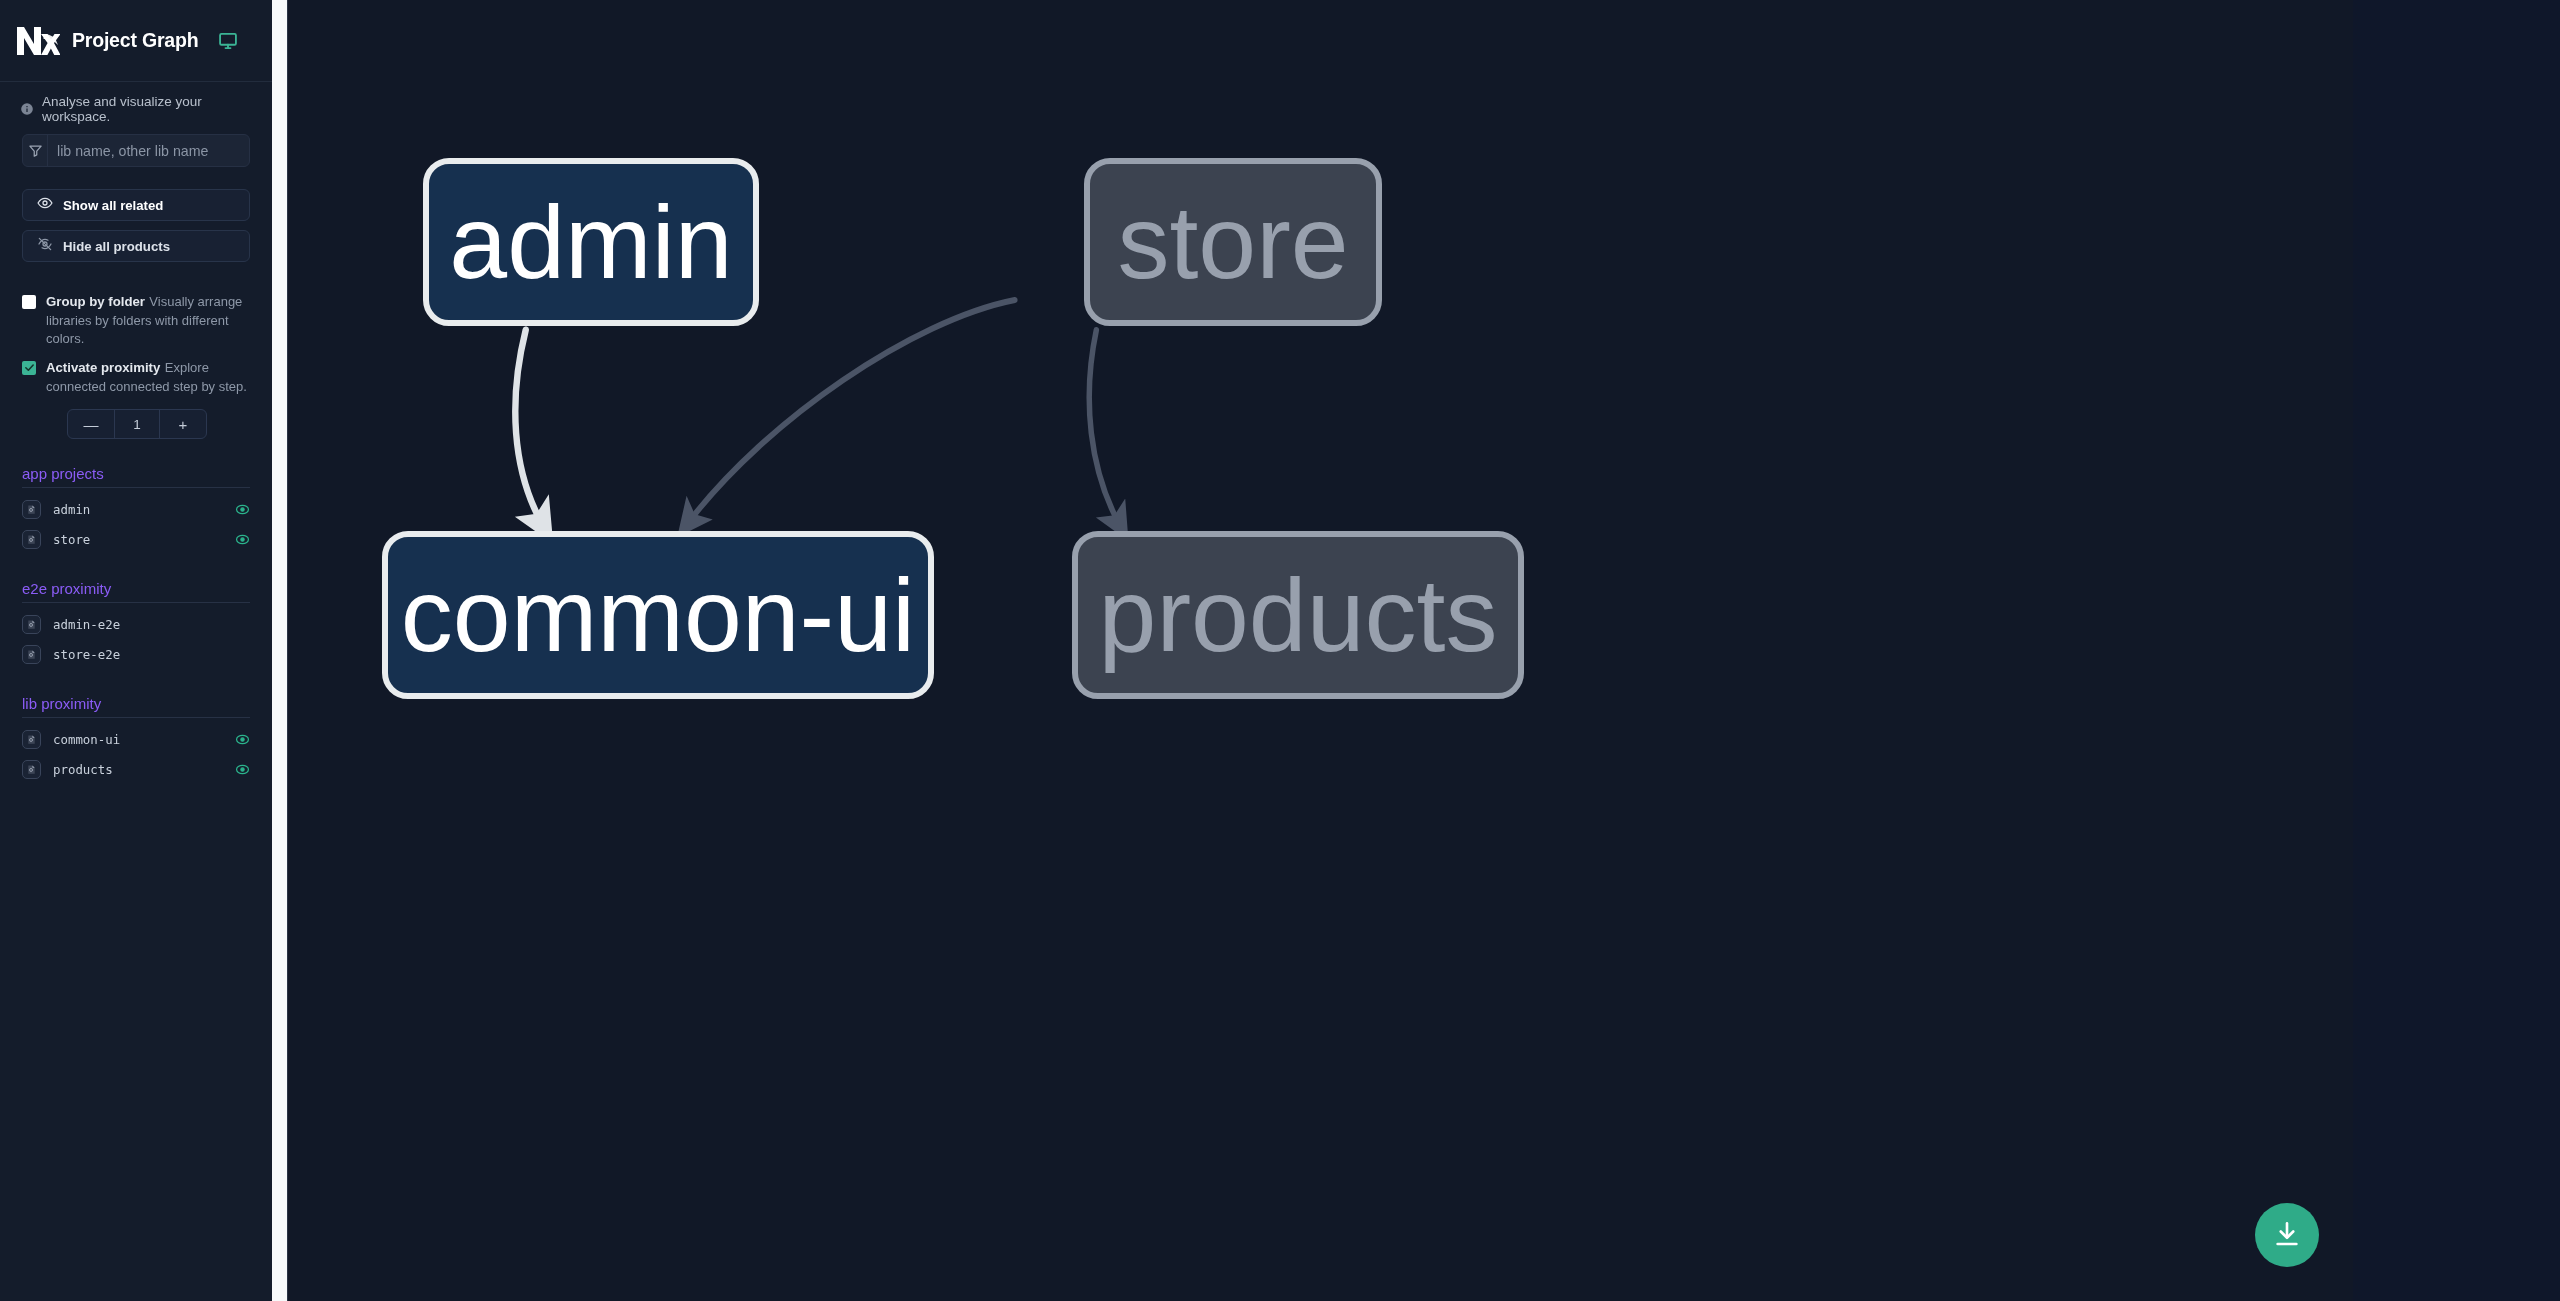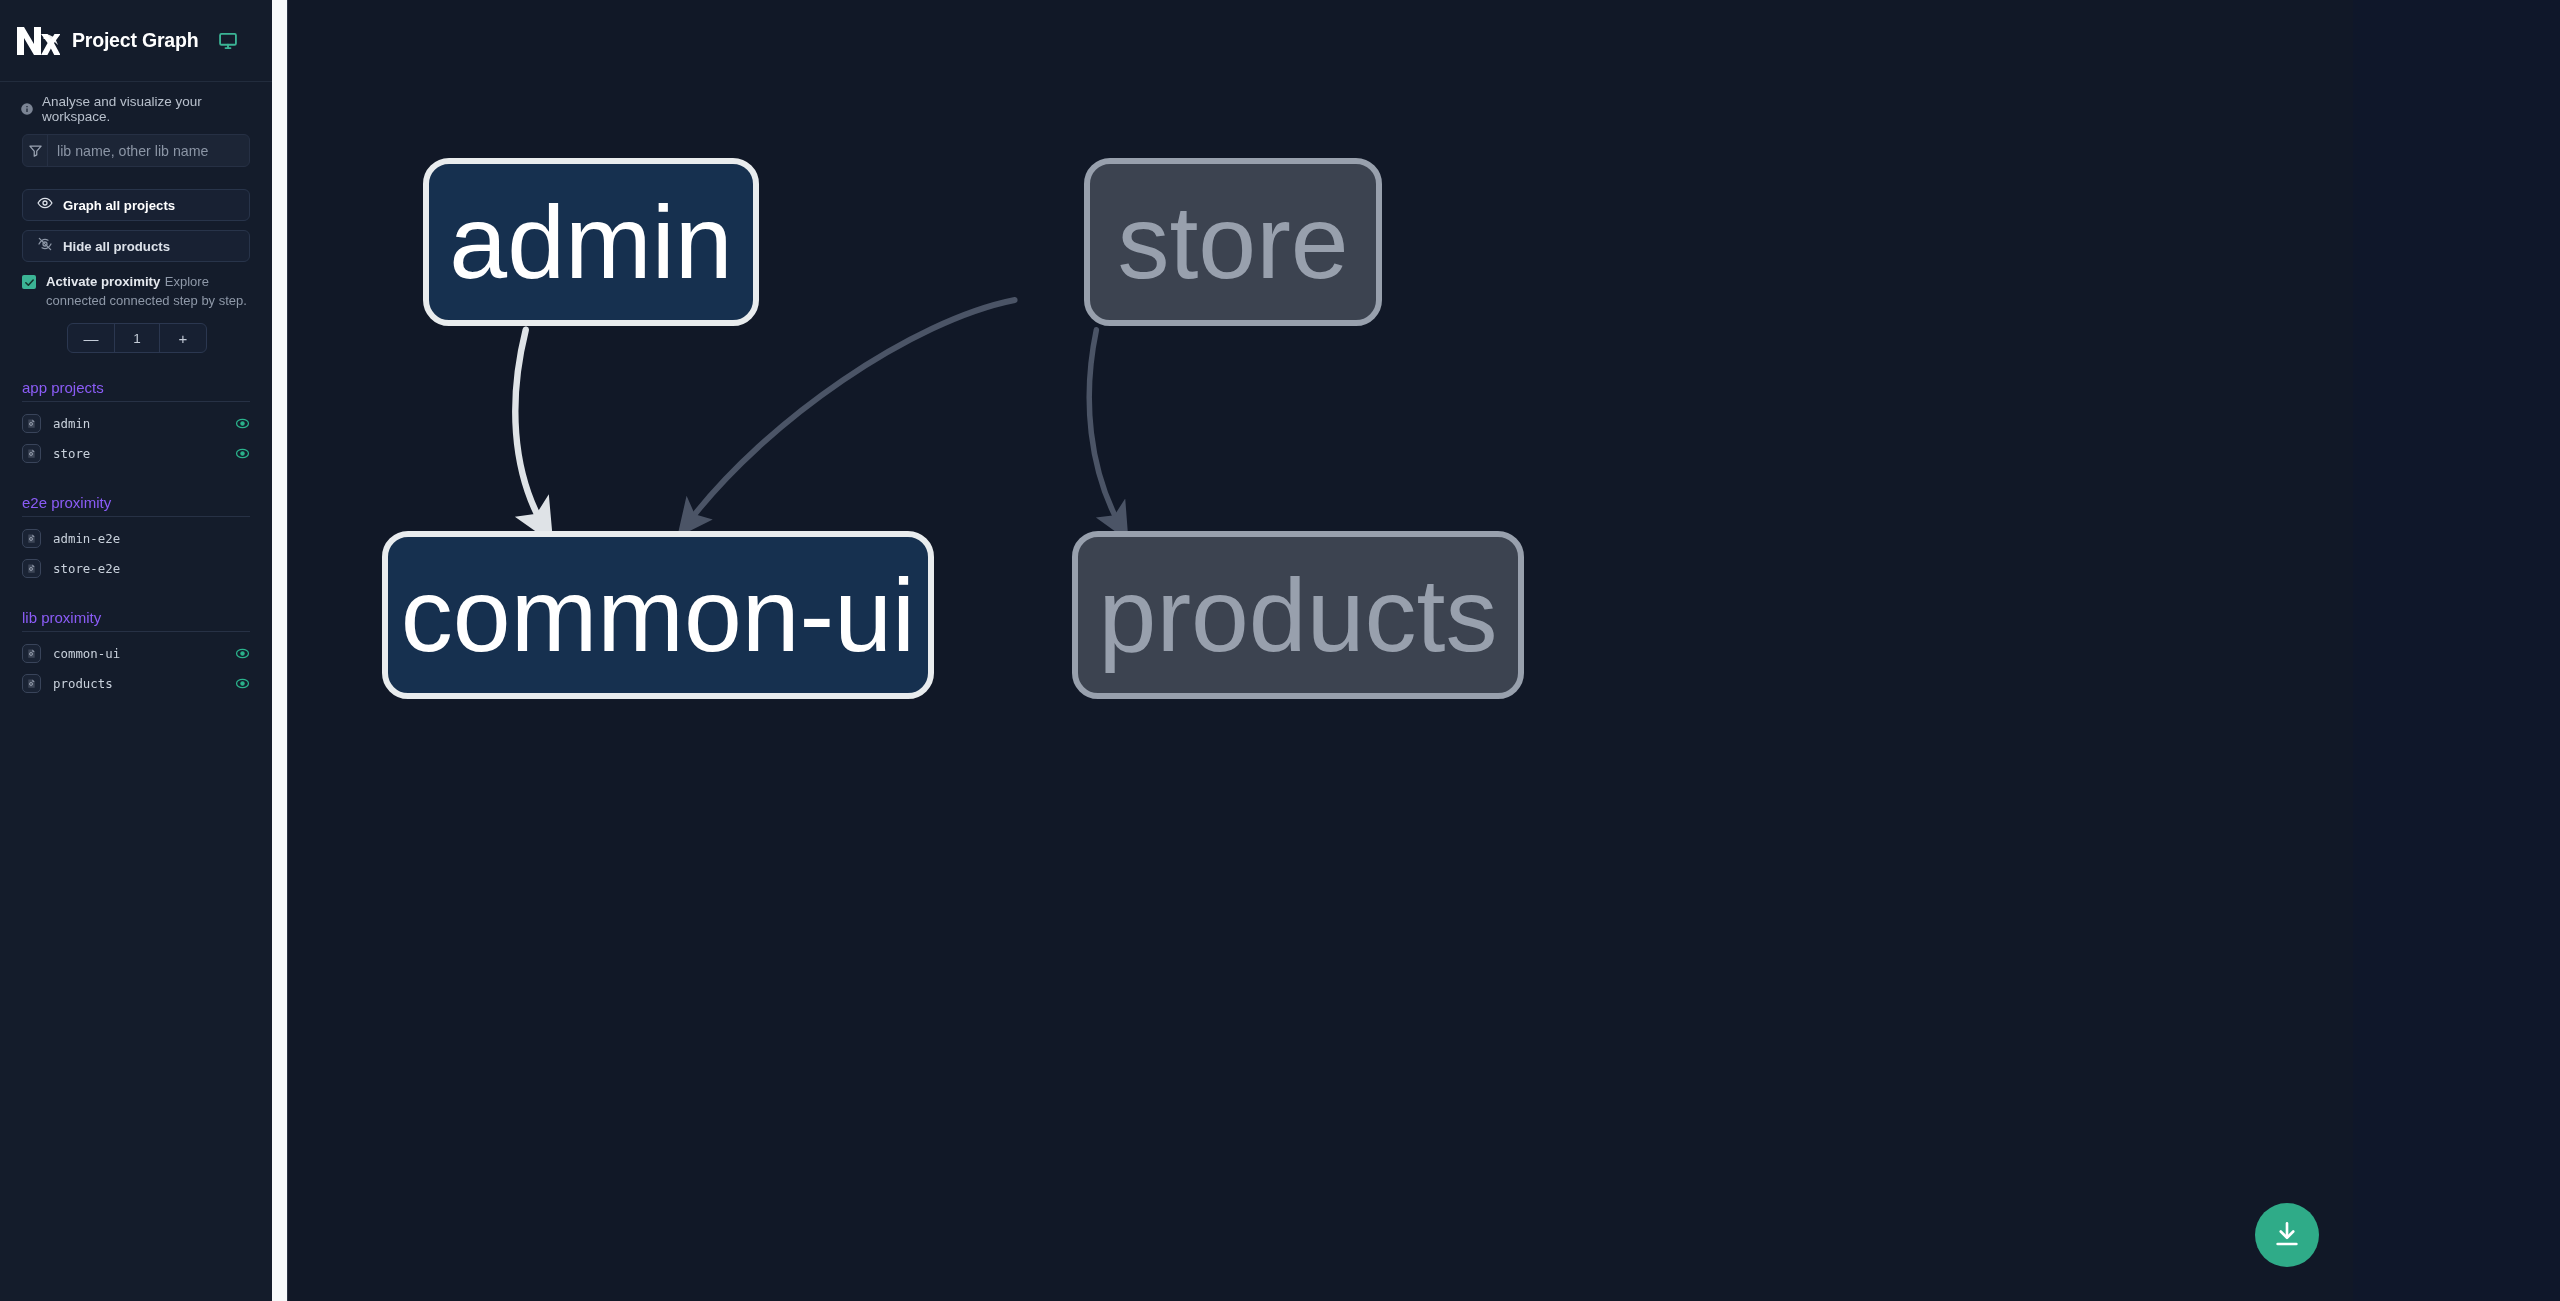"Graph all projects" span.lbl { text: Graph all projects -> Show all related }
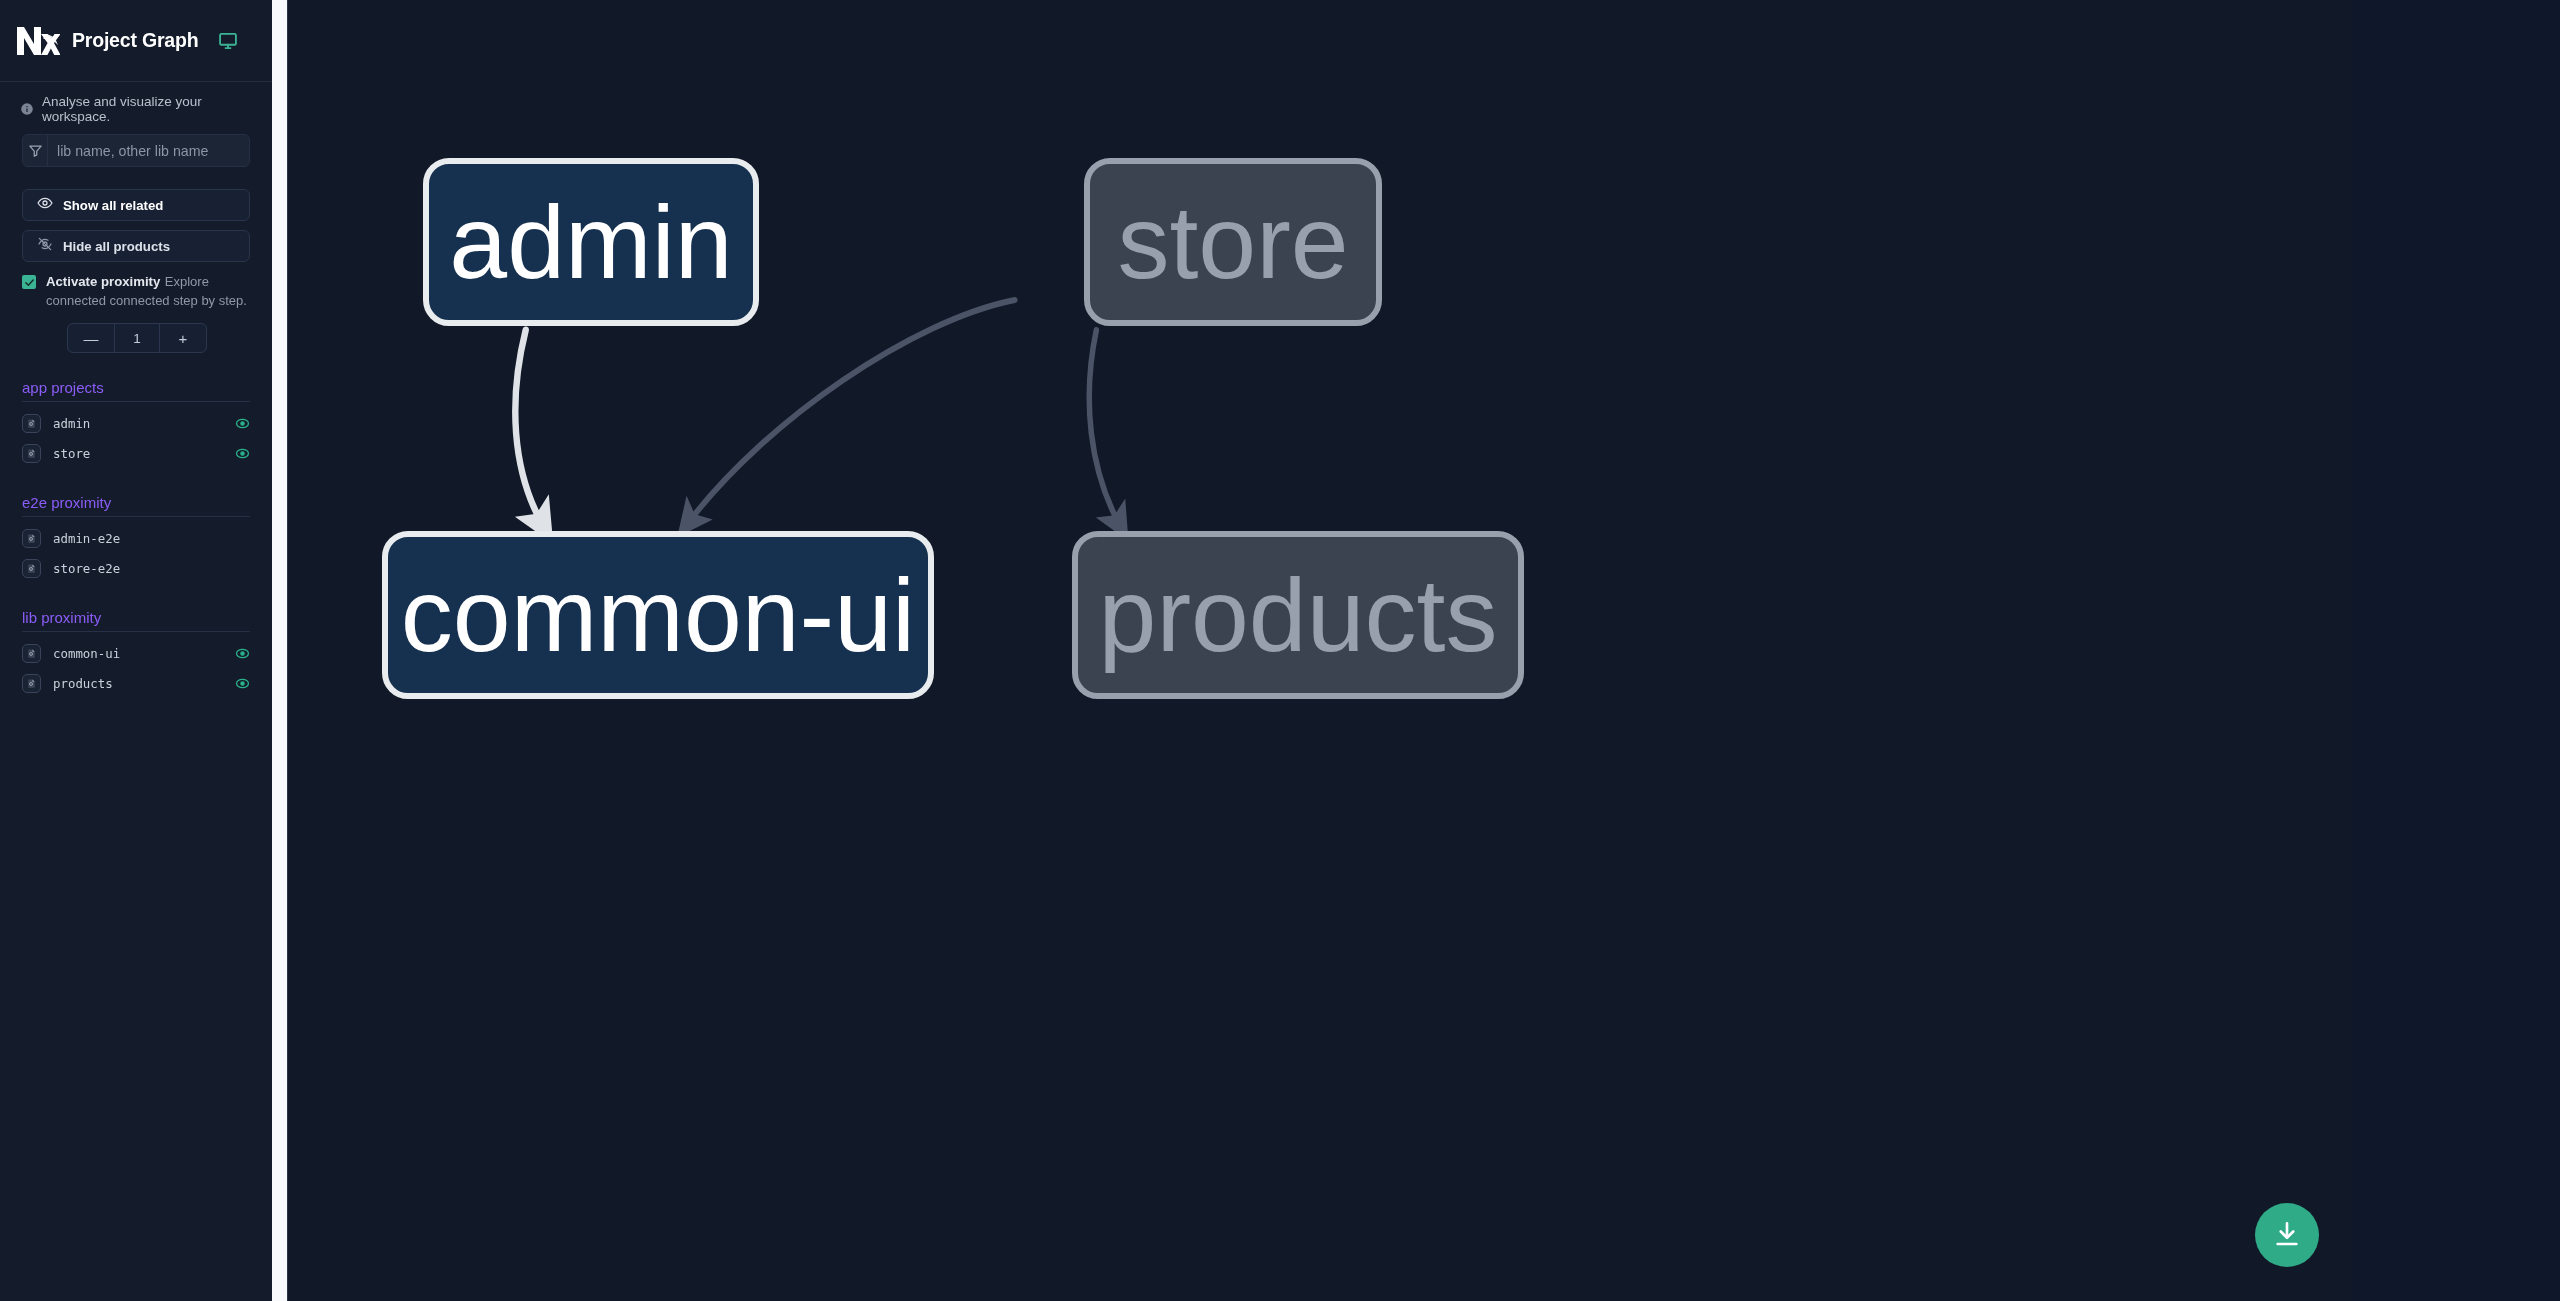"Group by folder Visually arrange" div.check-row { html: none -> <div> <span></span> <span> <span>Group by folder</span> <span>Visually arrange libraries by folders with different colors.</span> </span> </div> }
